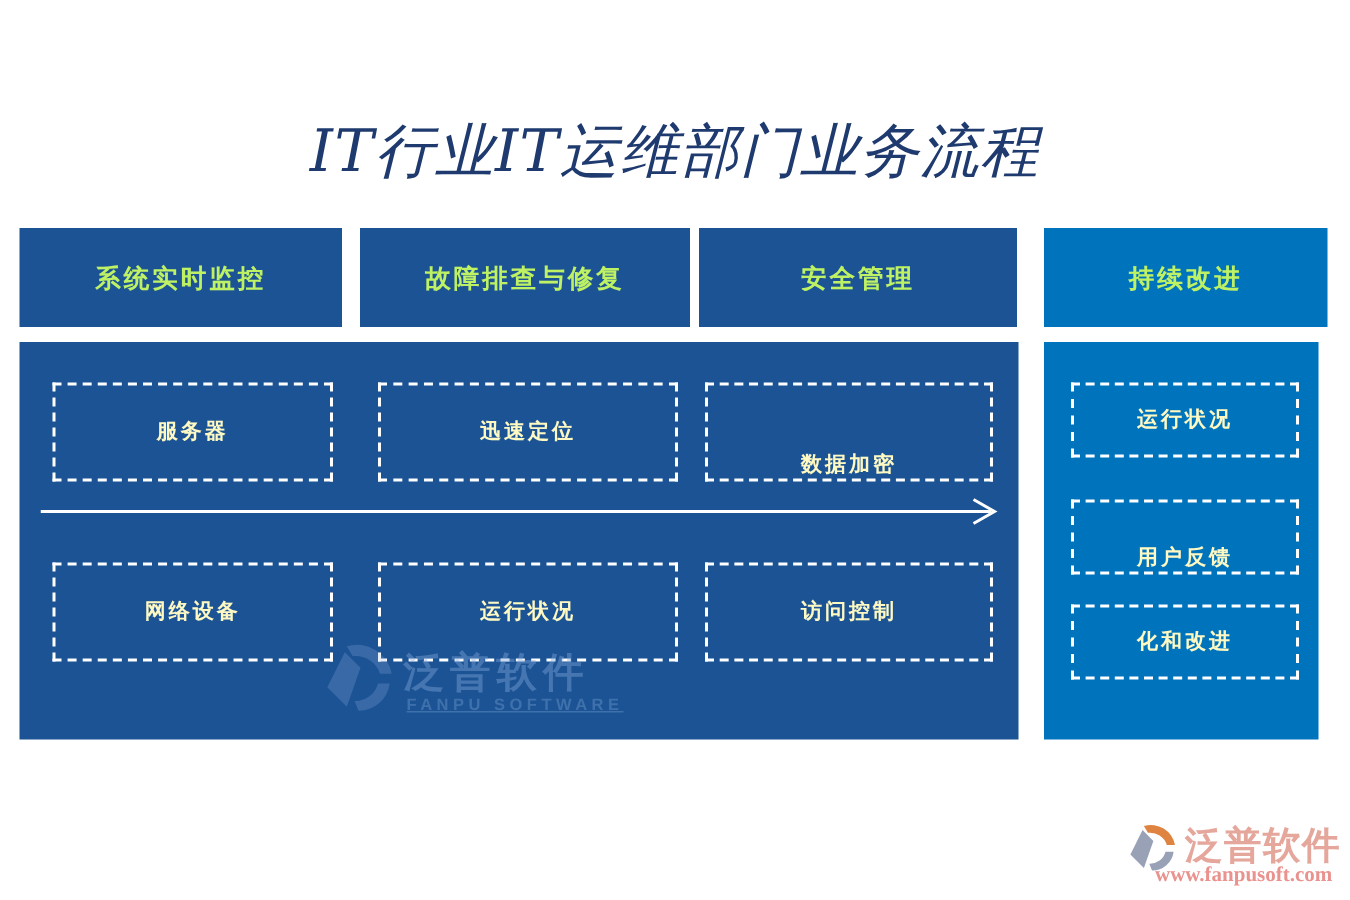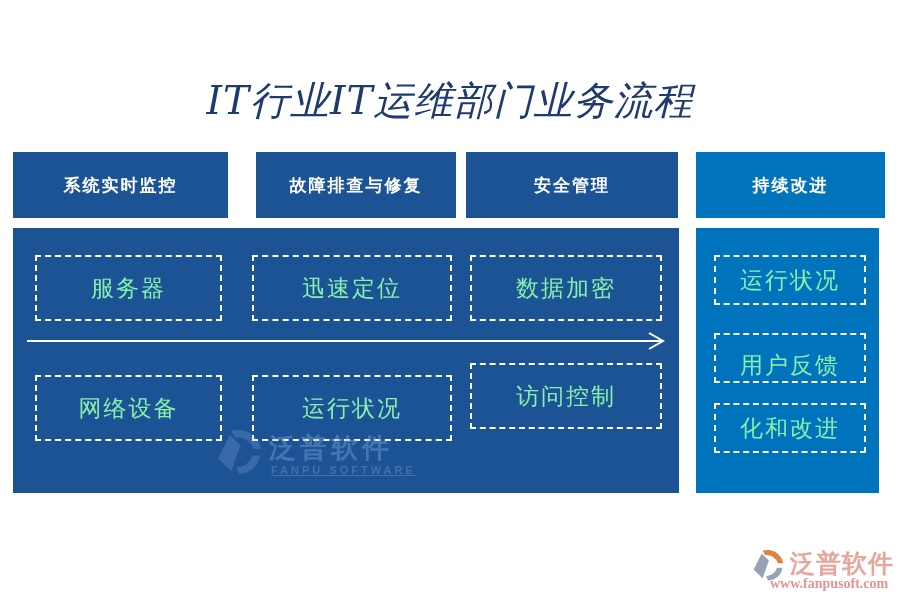"系统实时监控" .hdr { color: #ffffff -> #bef264 }
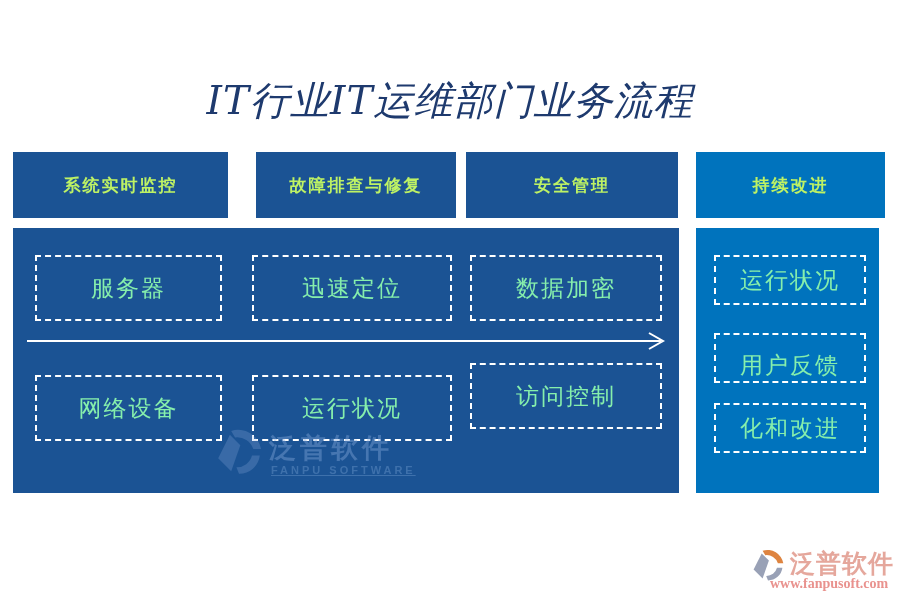"故障排查与修复" .hdr2 { left: 256px -> 240px; width: 200px -> 220px }
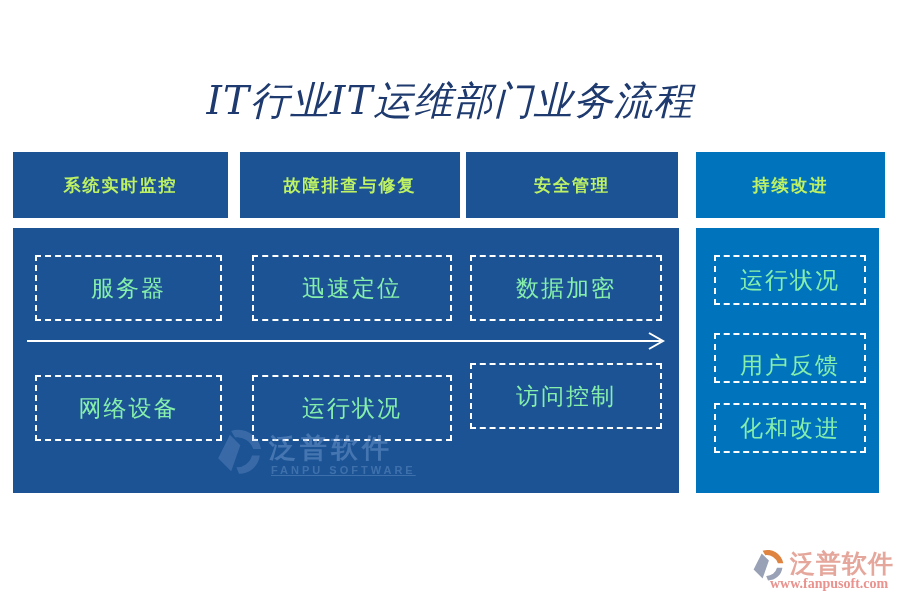"服务器" .dash-box { color: #86efac -> #fef9c3; font-size: 23px -> 14px; font-weight: normal -> bold }
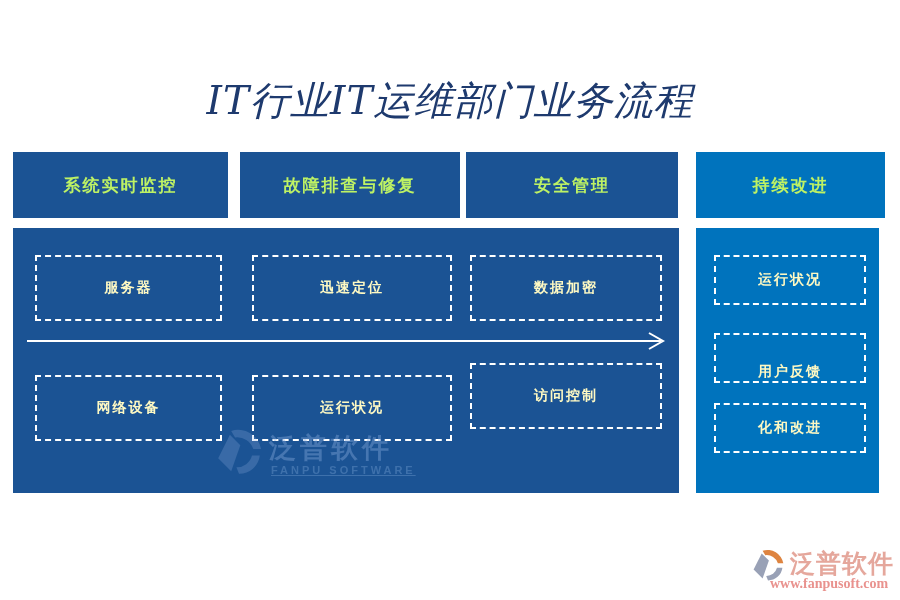"数据加密" .mb3 { align-items: none -> flex-end }
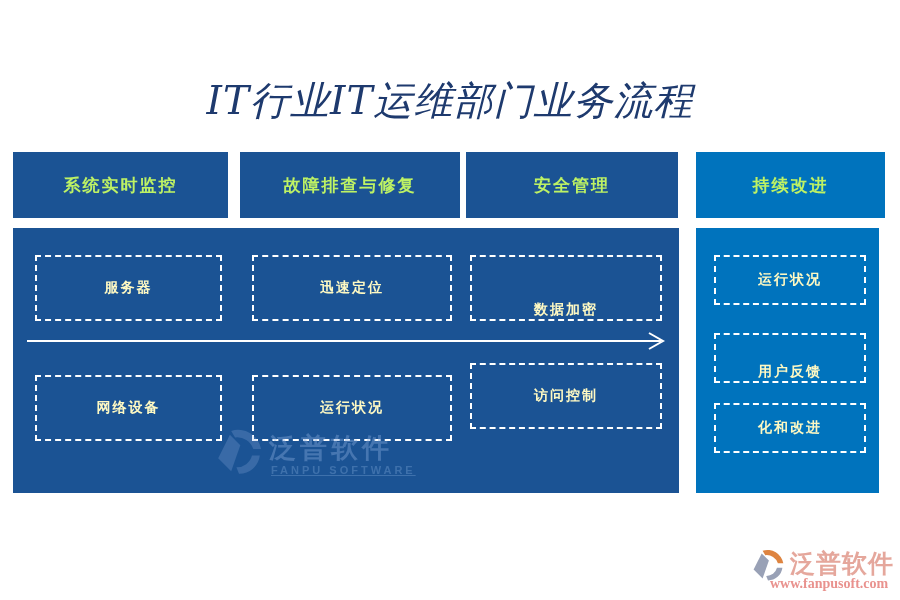"访问控制" .mb6 { top: 135px -> 147px }
